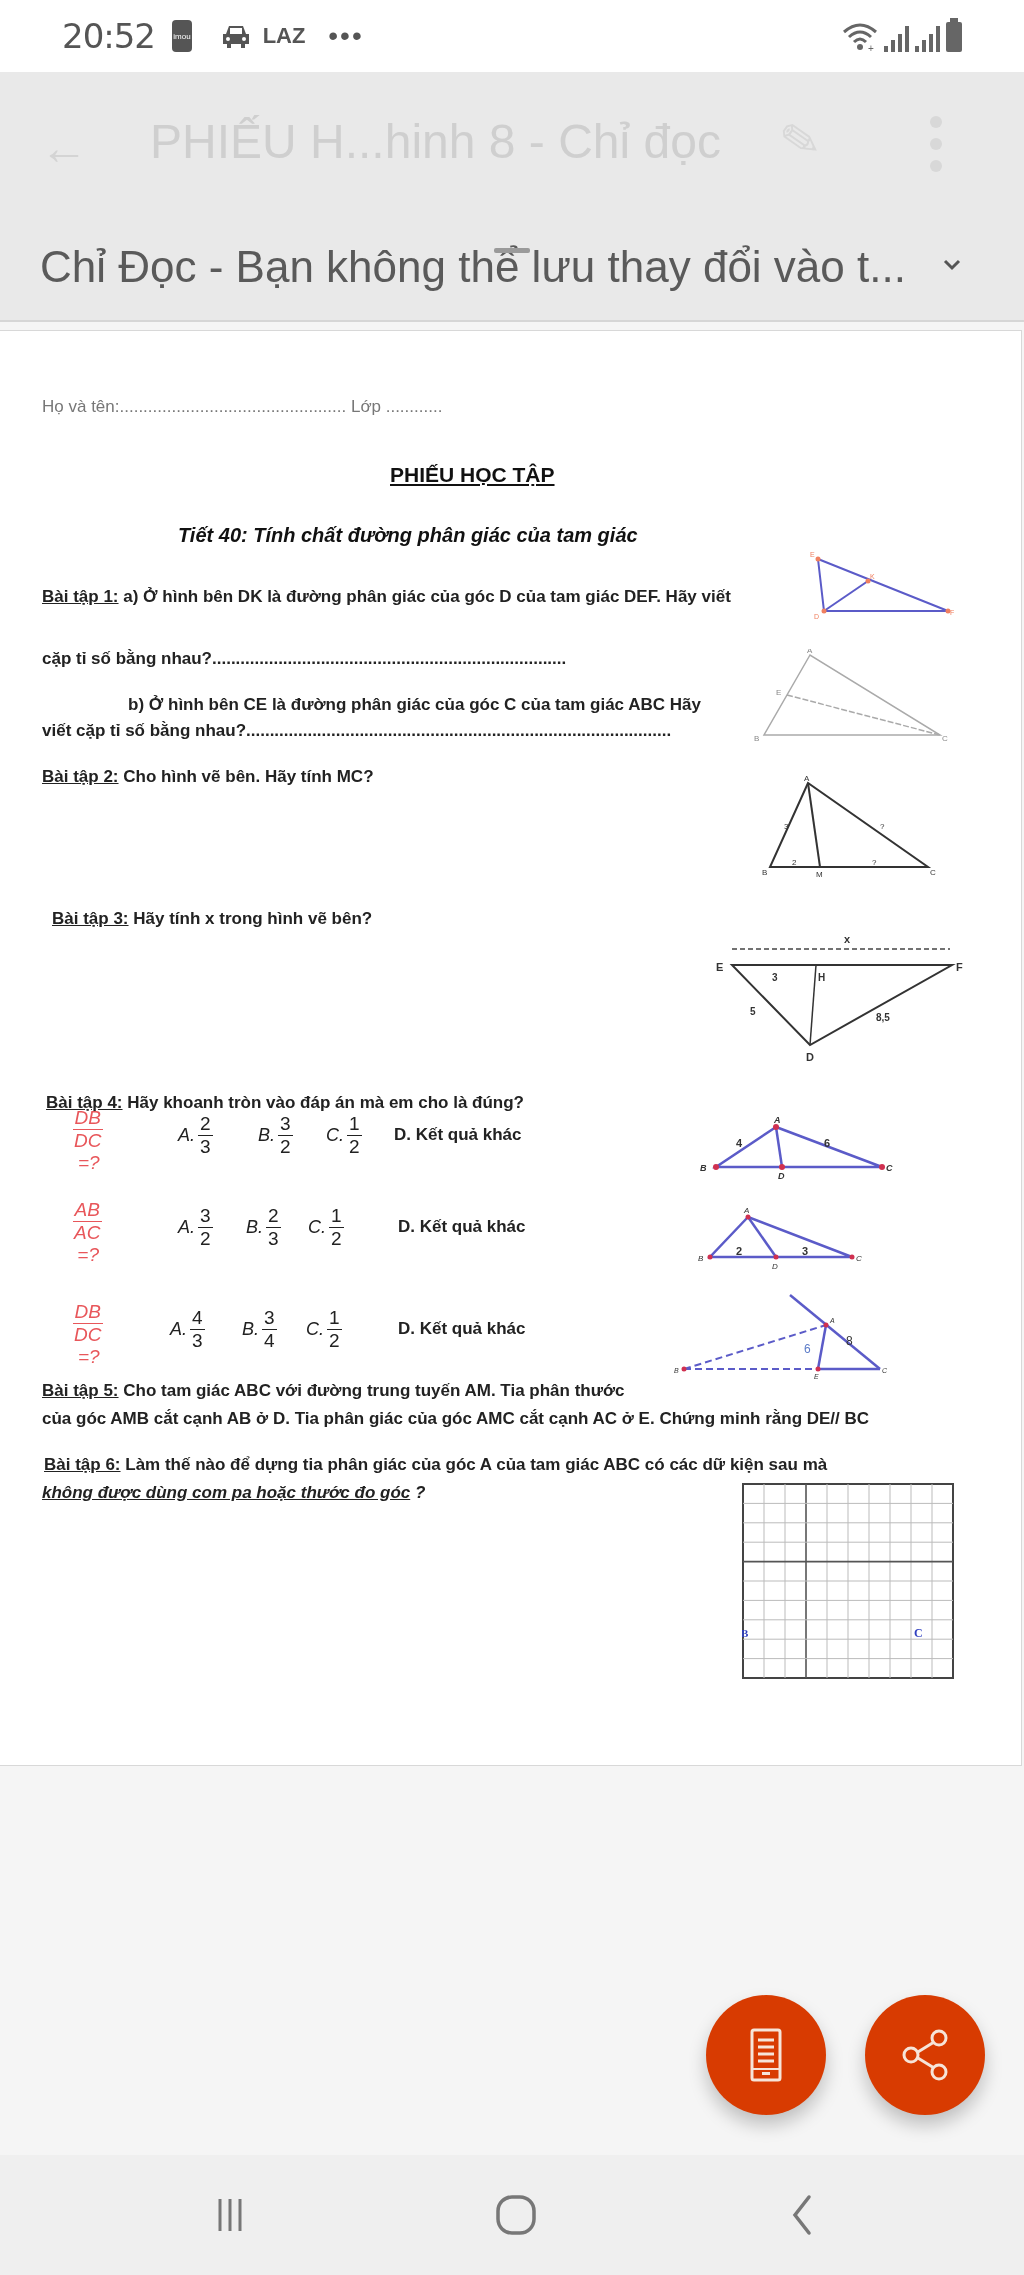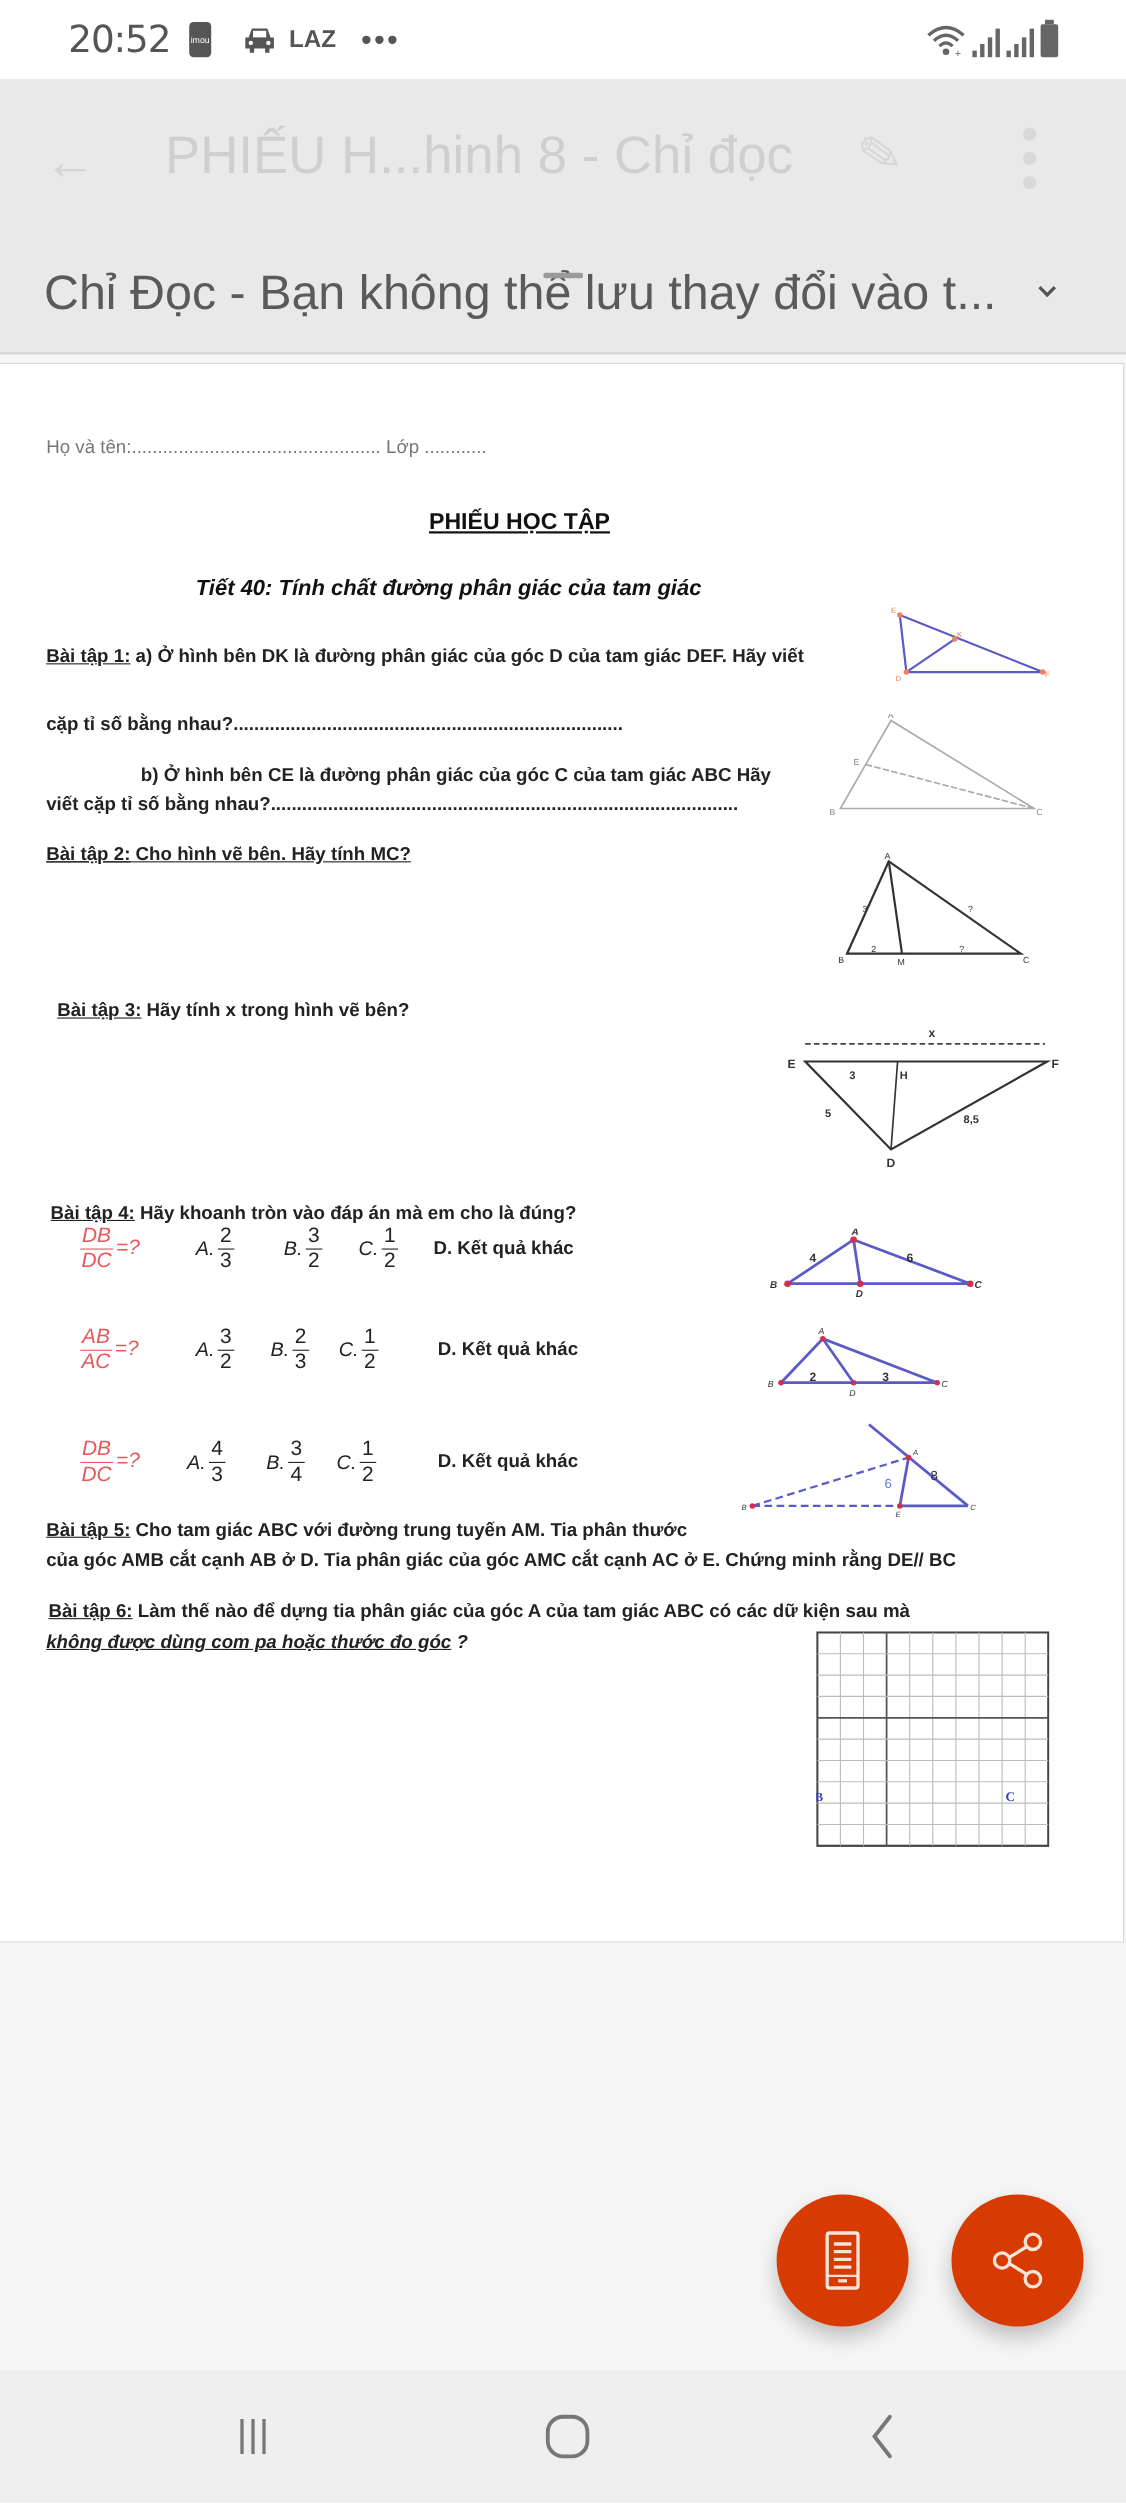"Bài tập 2: Cho hình" div.doc { text-decoration: underline -> none }
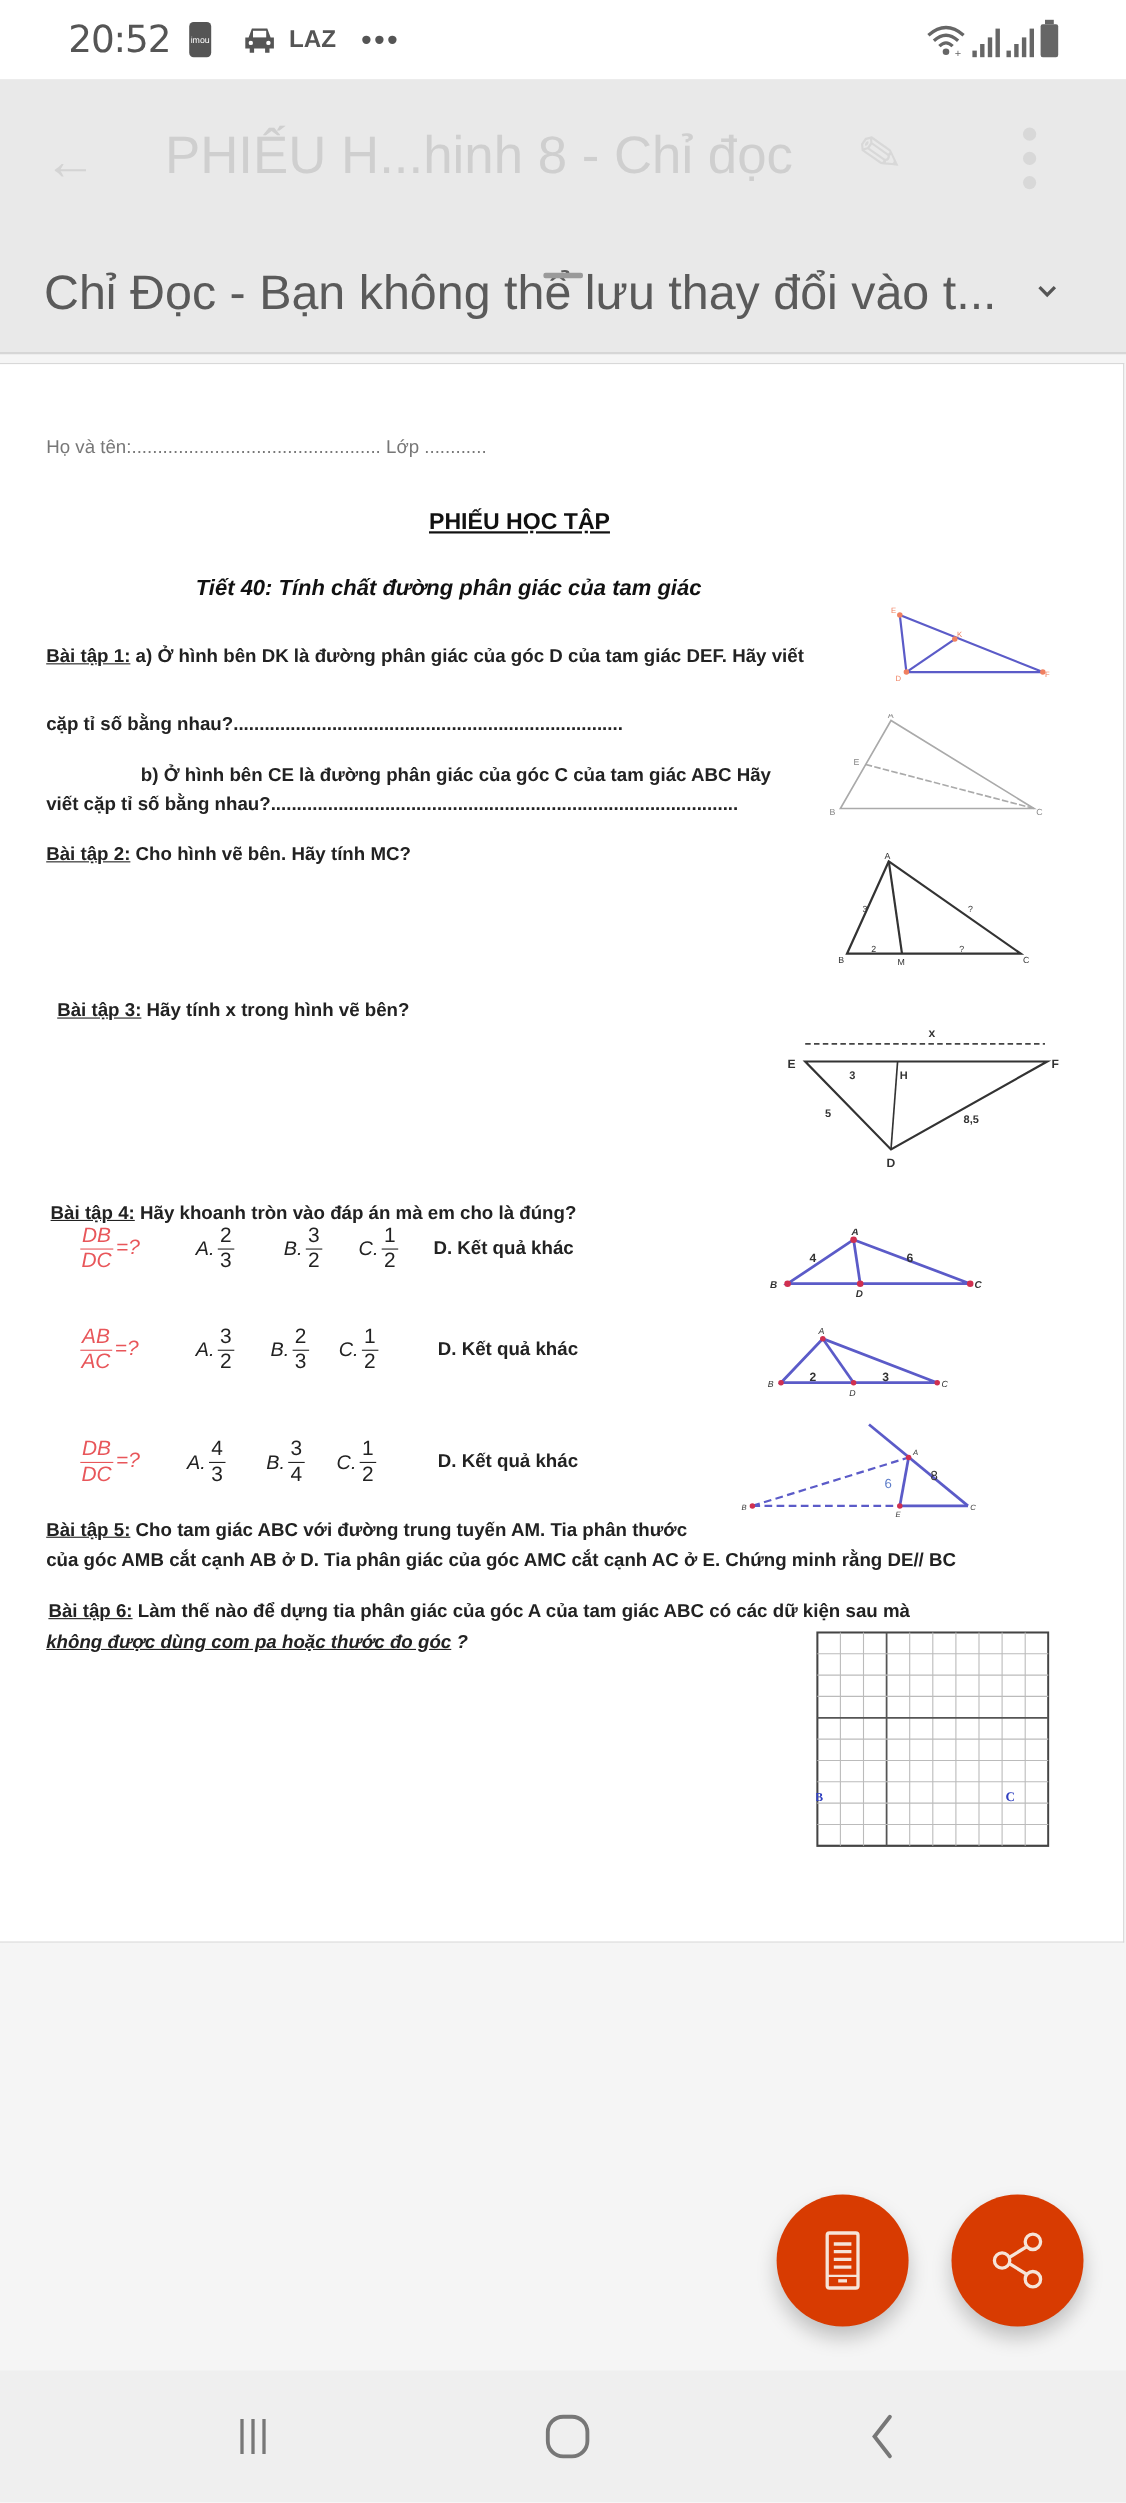"DB" .q-row { flex-direction: none -> column }
